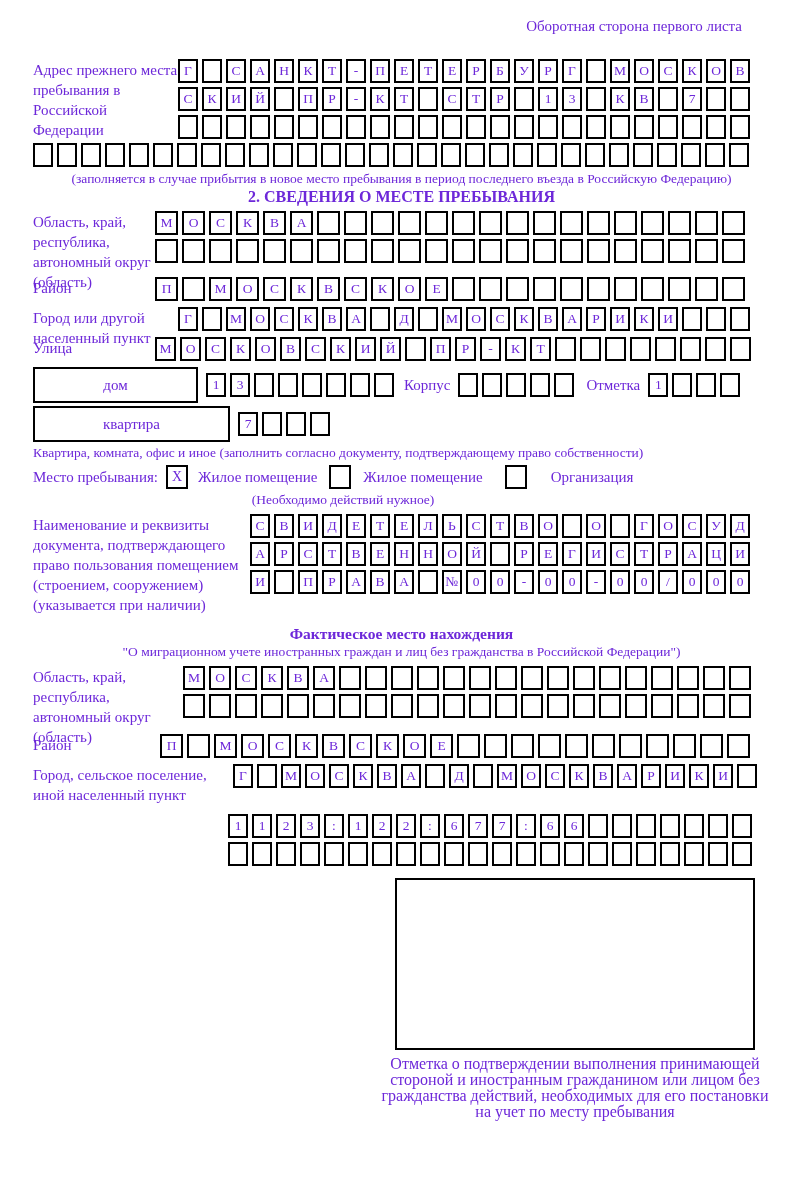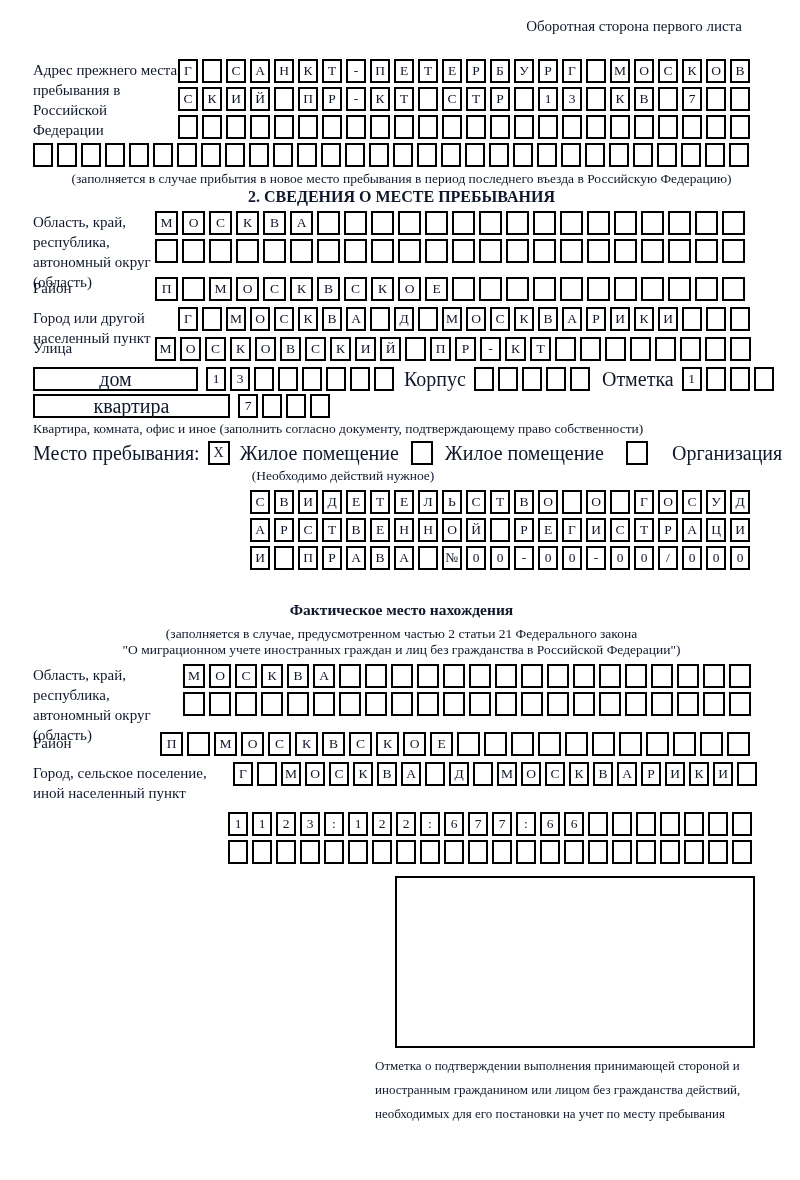"Оборотная сторона первого листа" .page { color: #0f172a -> #6d28d9 }
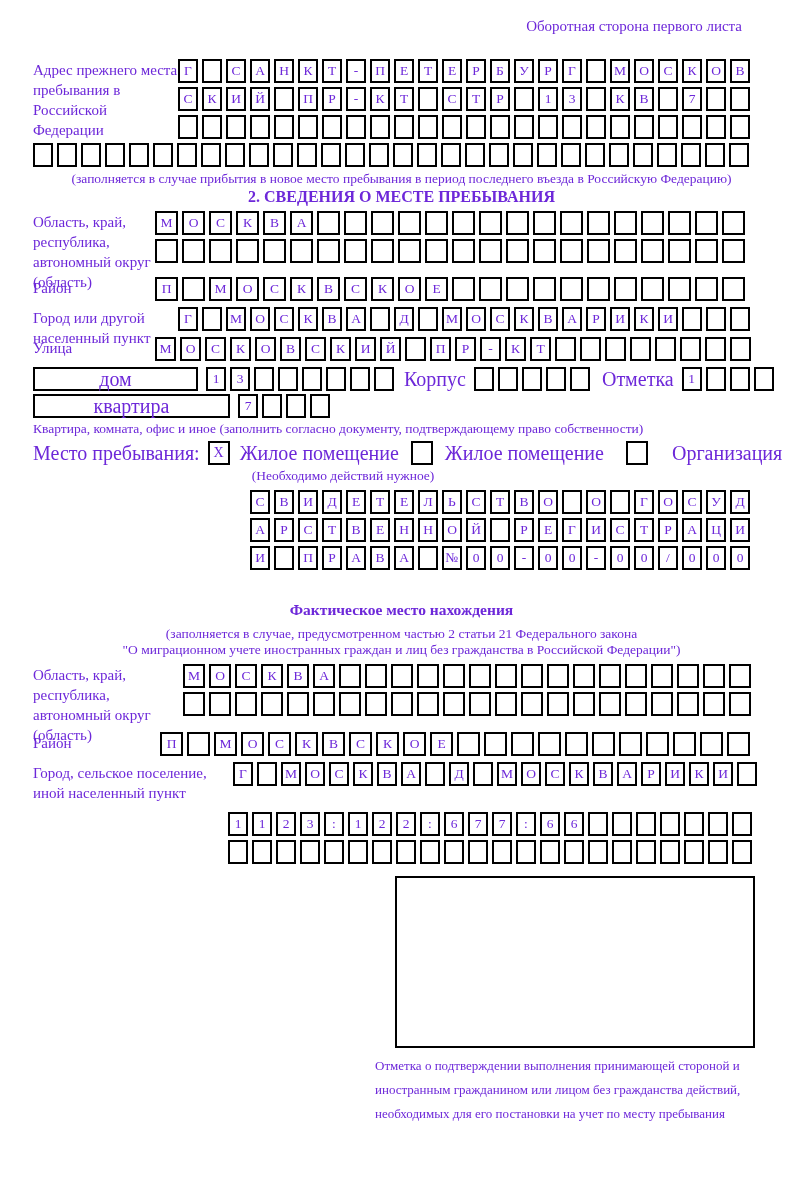"дом" .labelbox { font-size: 20px -> 15px; height: 24px -> 36px }
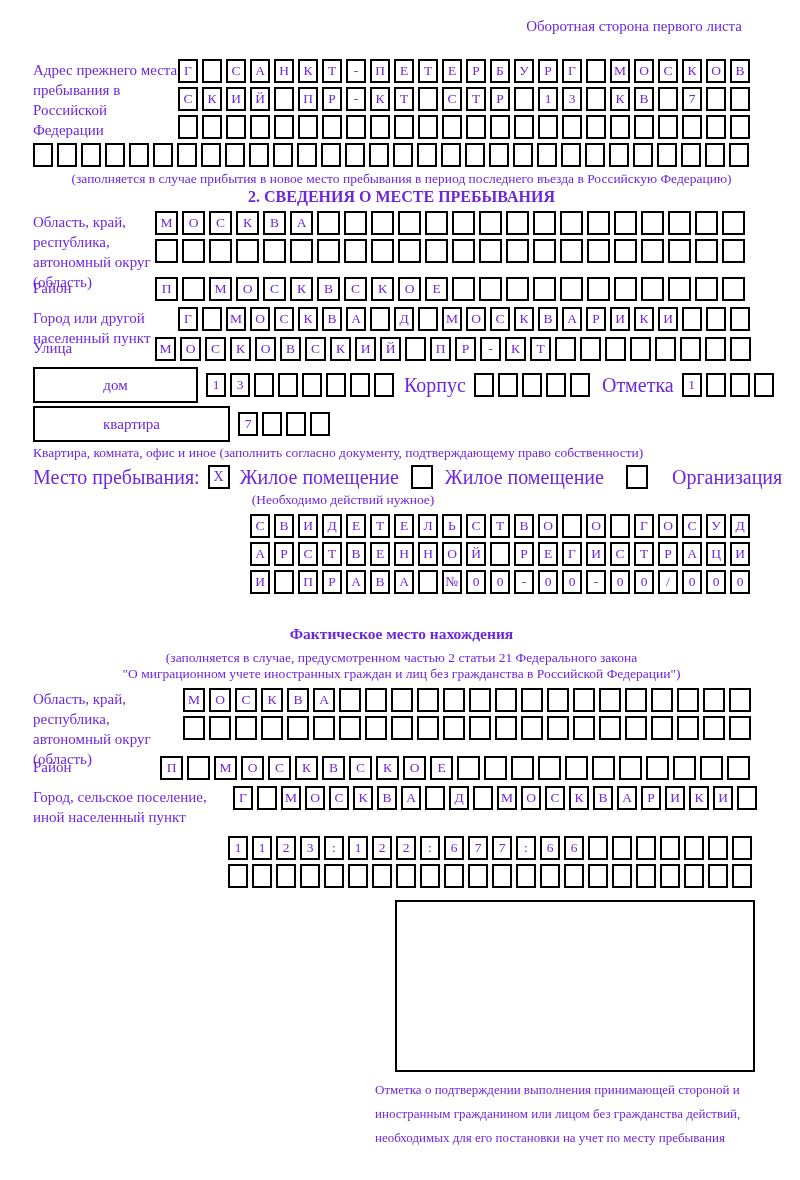"Корпус" .inline-lbl { font-size: 20px -> 15px }
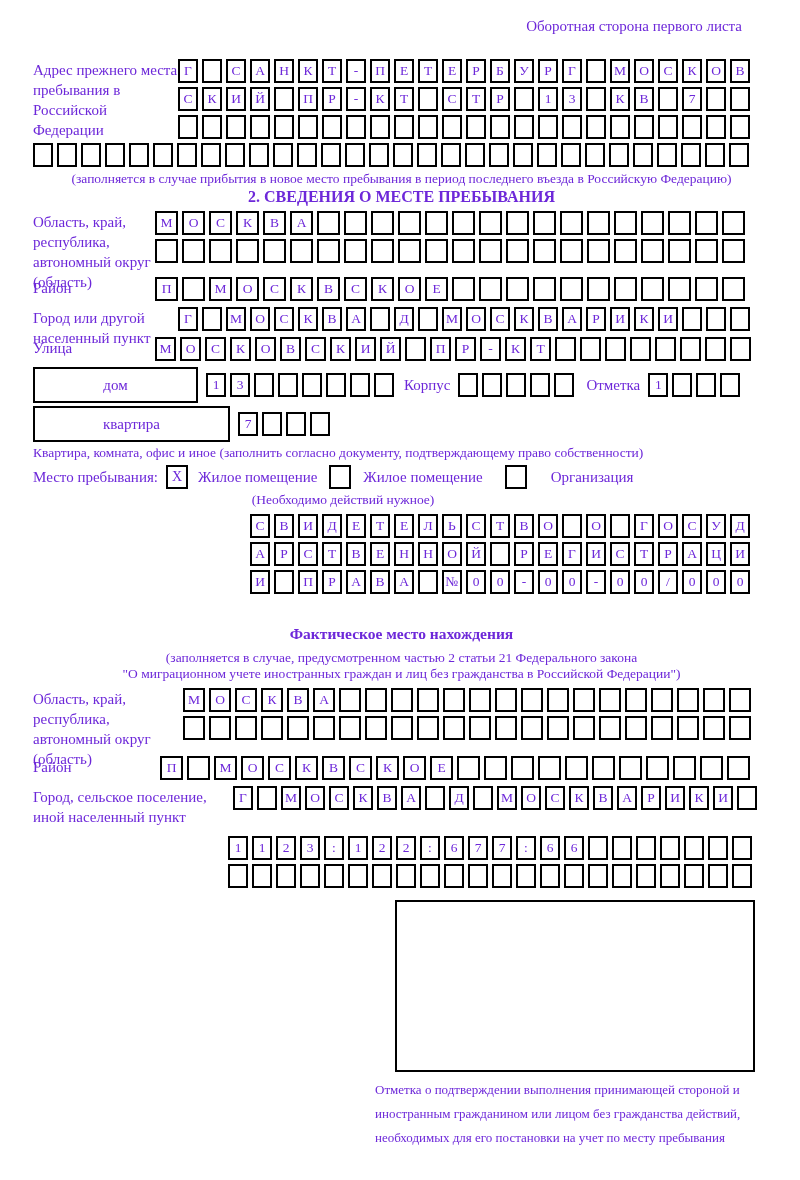"Наименование и реквизиты документа," div.lbl { html: none -> <div>Наименование и реквизиты документа, подтверждающего право пользования помещением (строением, сооружением) (указывается при наличии)</div> }
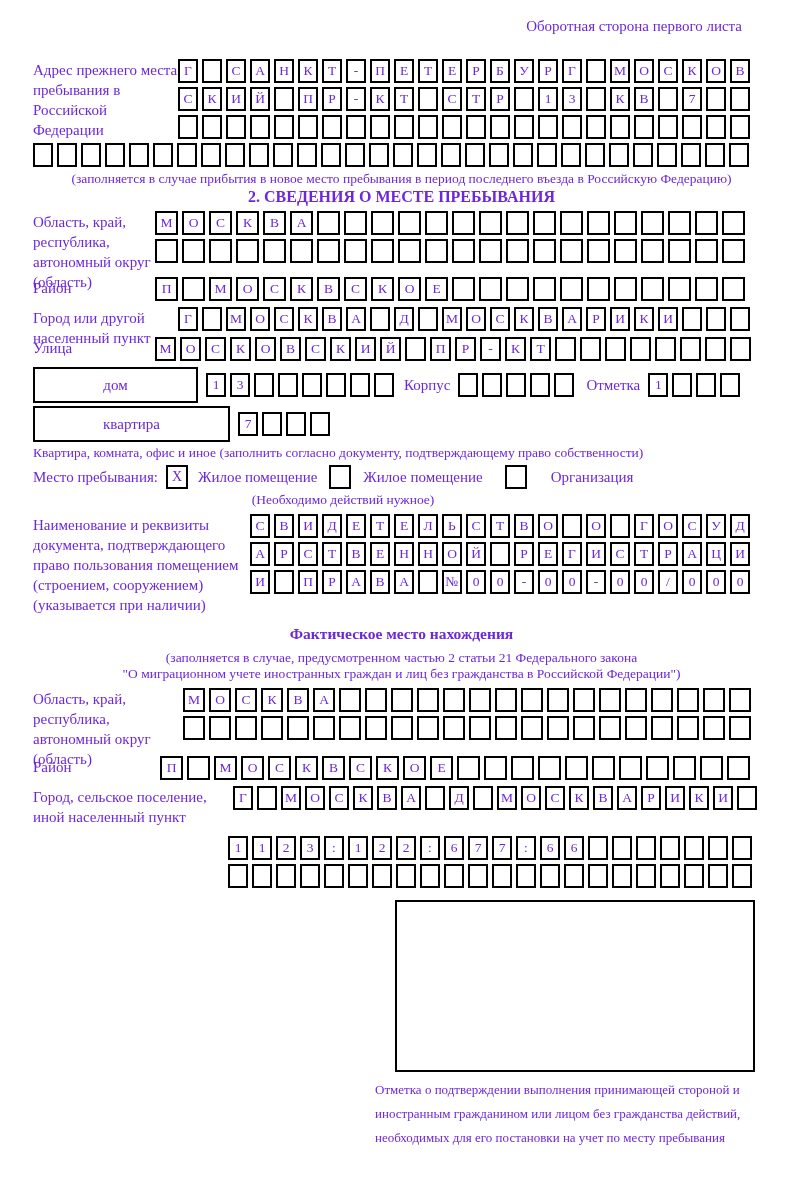"(заполняется в случае, предусмотренном" div.caption { html: <div>(заполняется в случае, предусмотренном частью 2 статьи 21 Федерального закона</div> -> none }
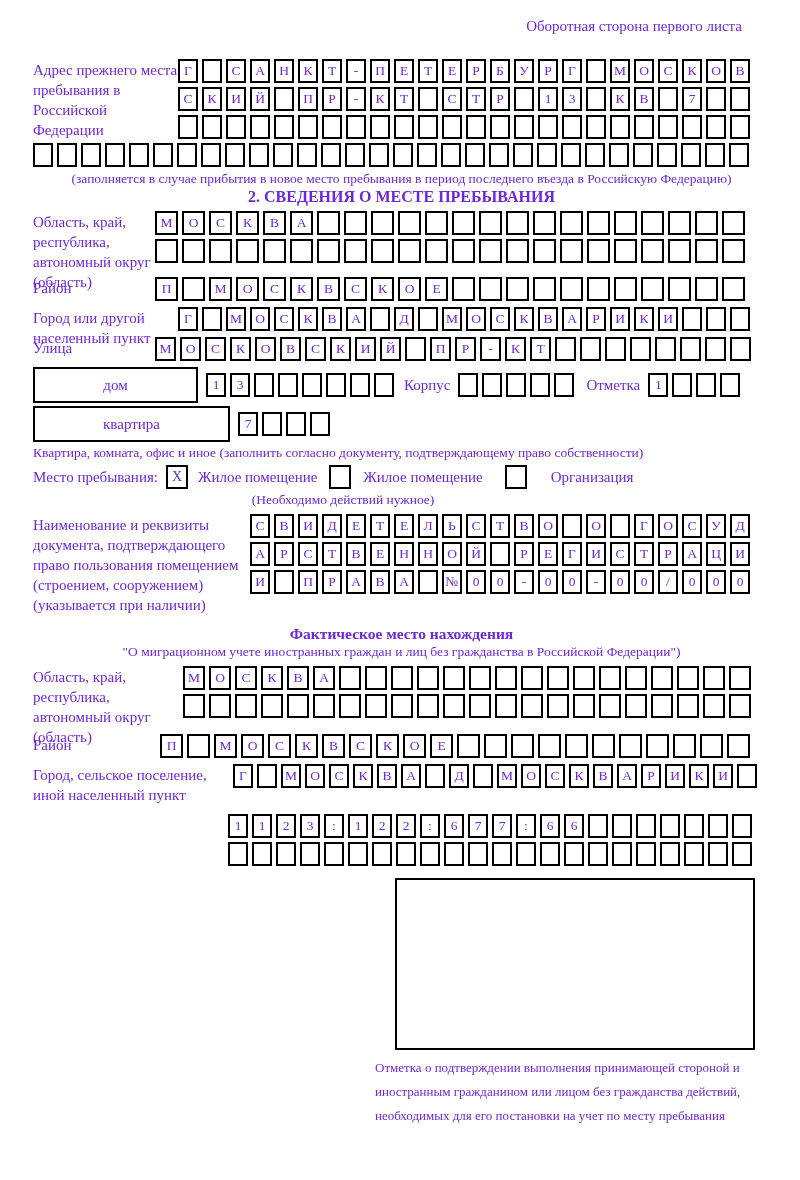"Отметка о подтверждении выполнения" .stampcaption { font-size: 13px -> 16px; line-height: 24px -> 16px; text-align: left -> center }
